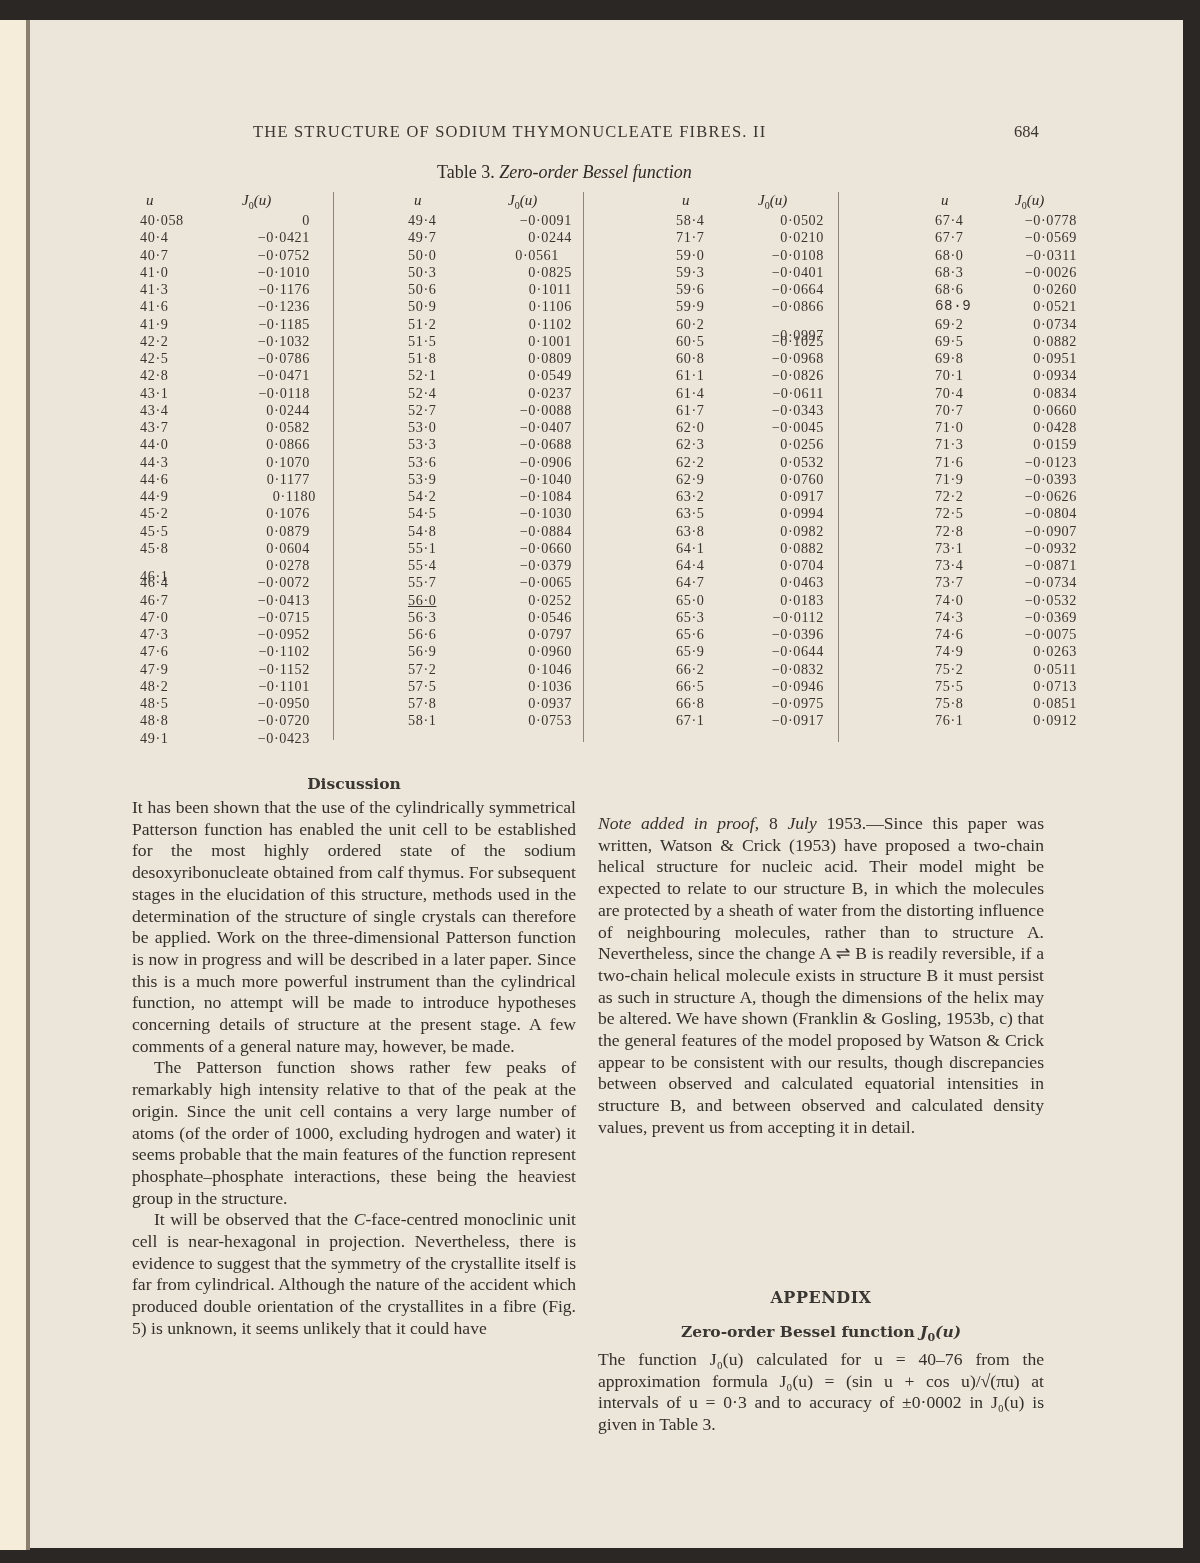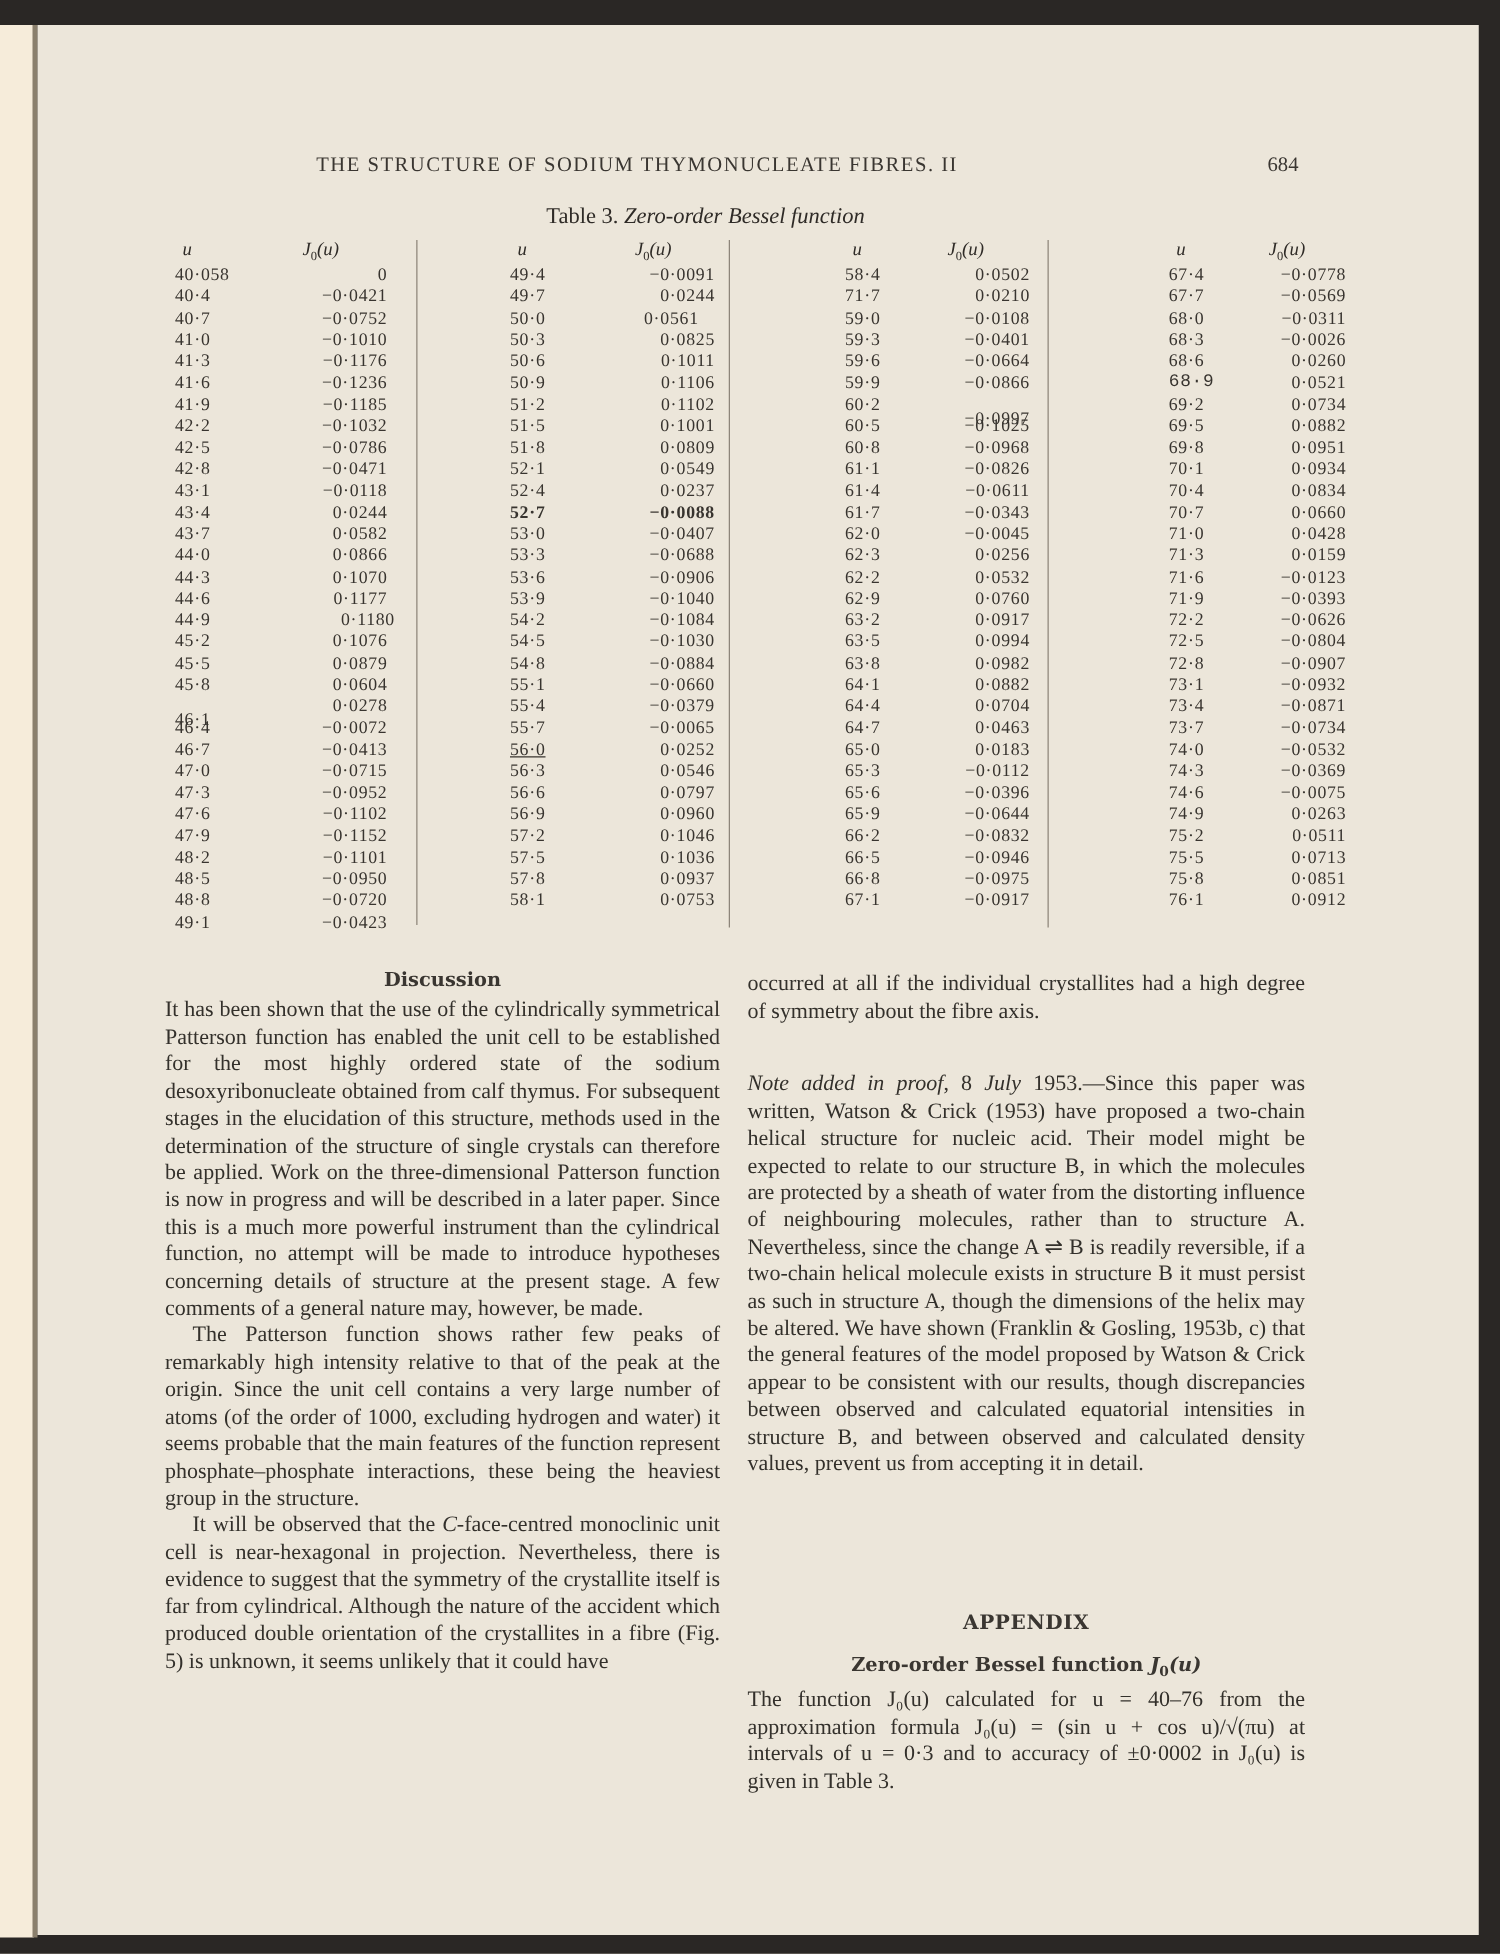"52·7" div.row { font-weight: bold -> none }
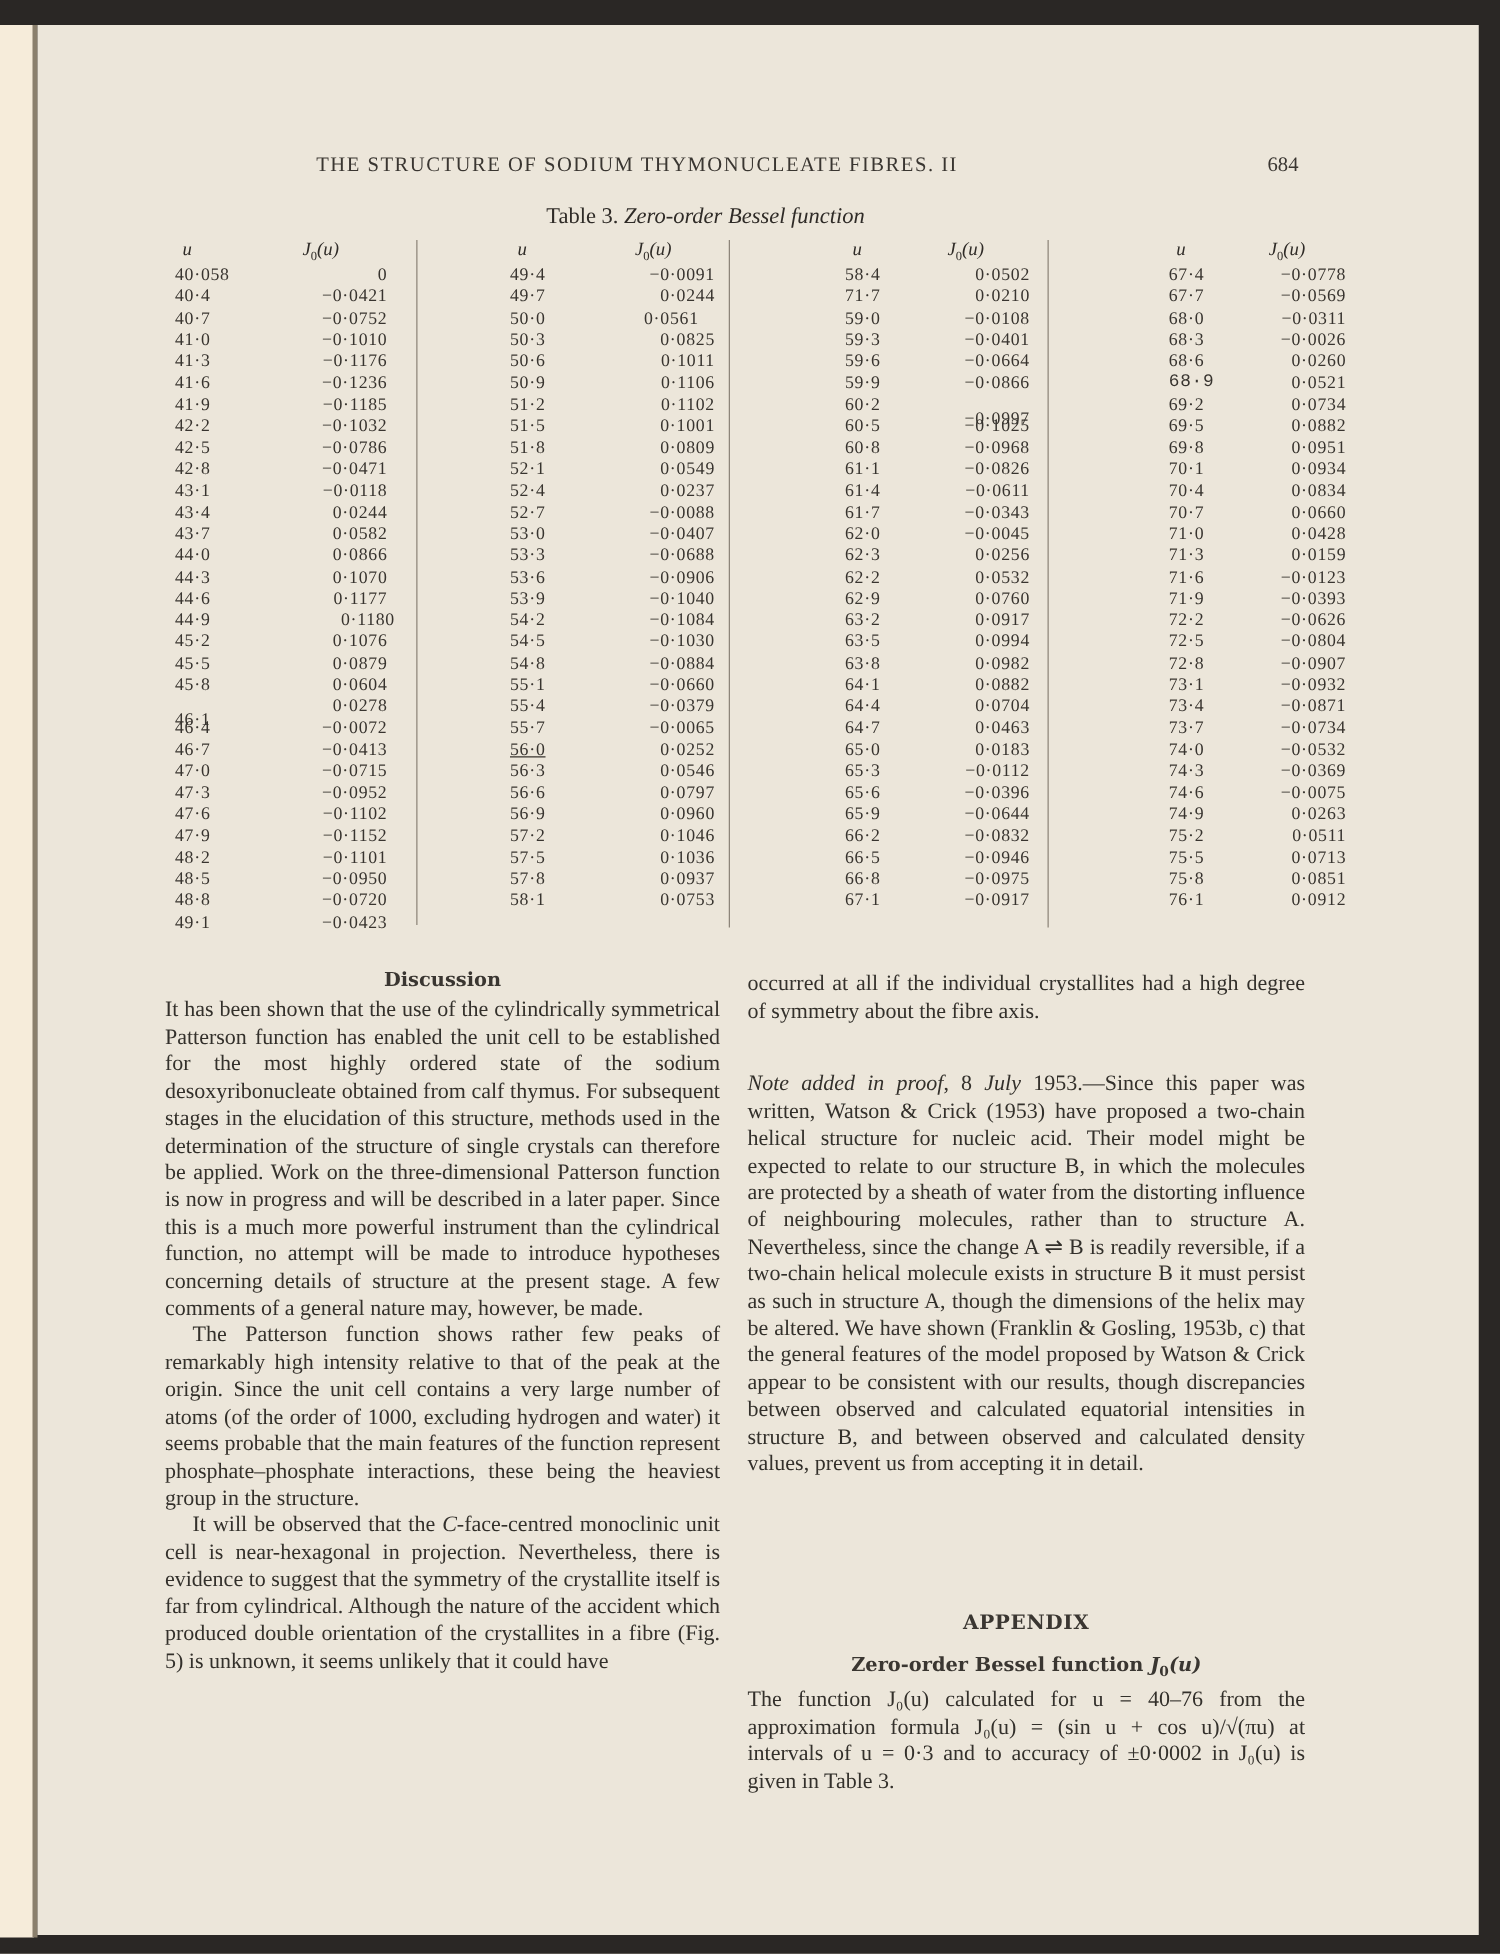"occurred at all if the" p { html: <p>occurred at all if the individual crystallites had a high degree of symmetry about the fibre axis.</p> -> none }
